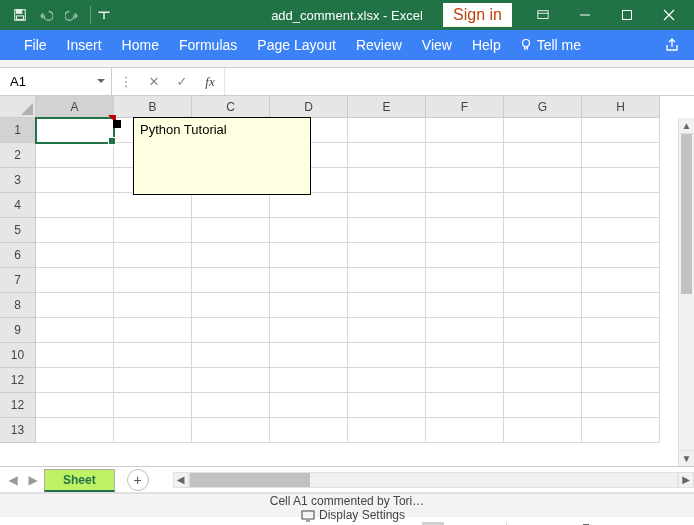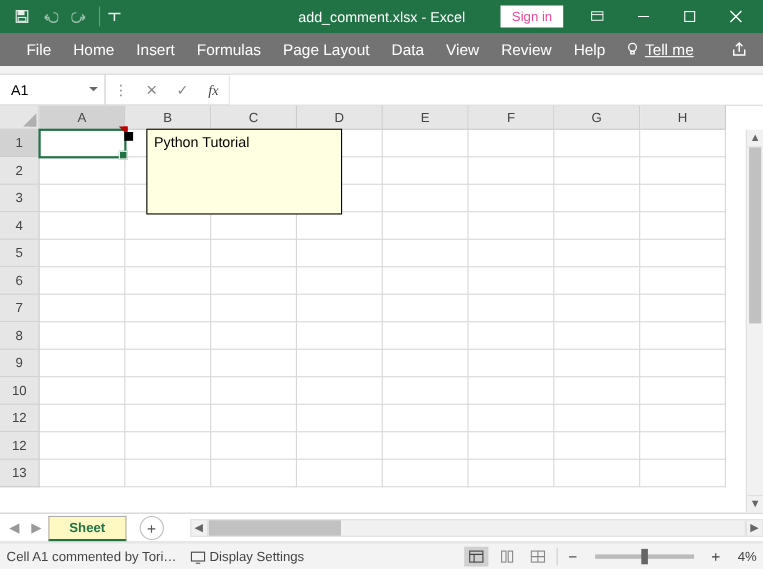"Sign in" .signin-btn { color: #ec4899 -> #c2410c; font-size: 12px -> 16px }
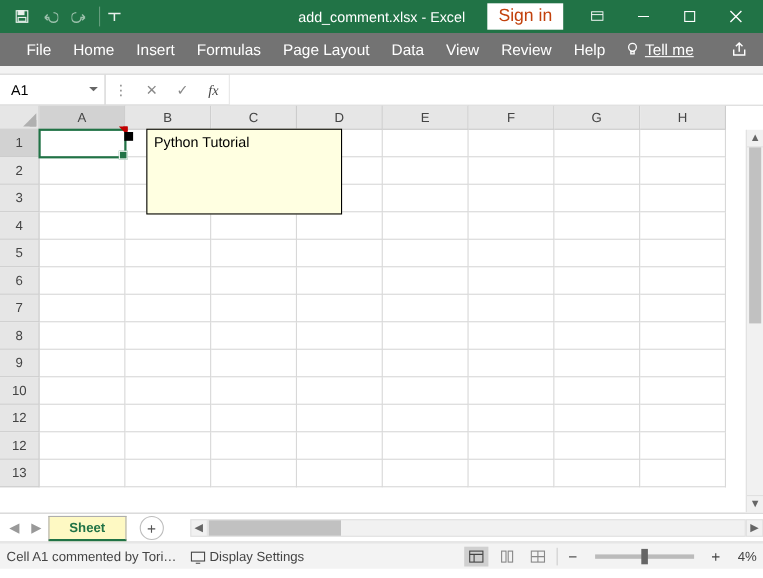"File" .ribbon-tabs { background: #737373 -> #3b82f6 }
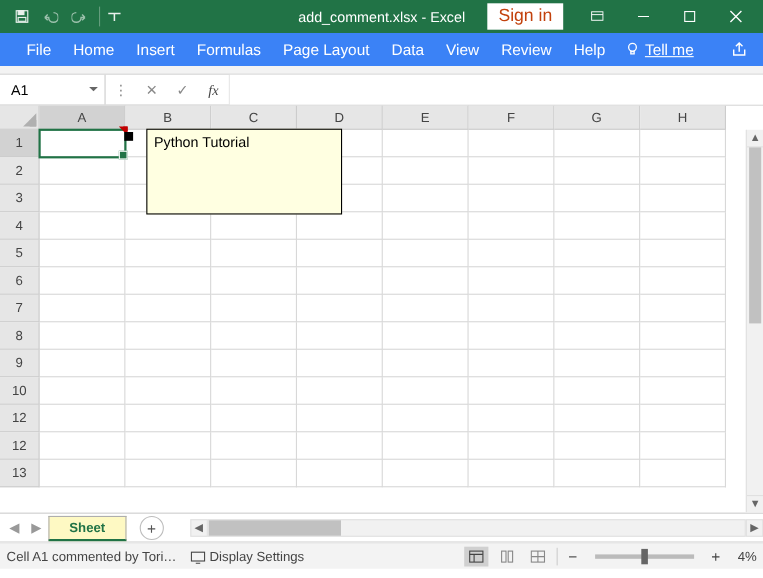"Home" div.ribbon-tab { order: before "Insert" -> after "Insert" }
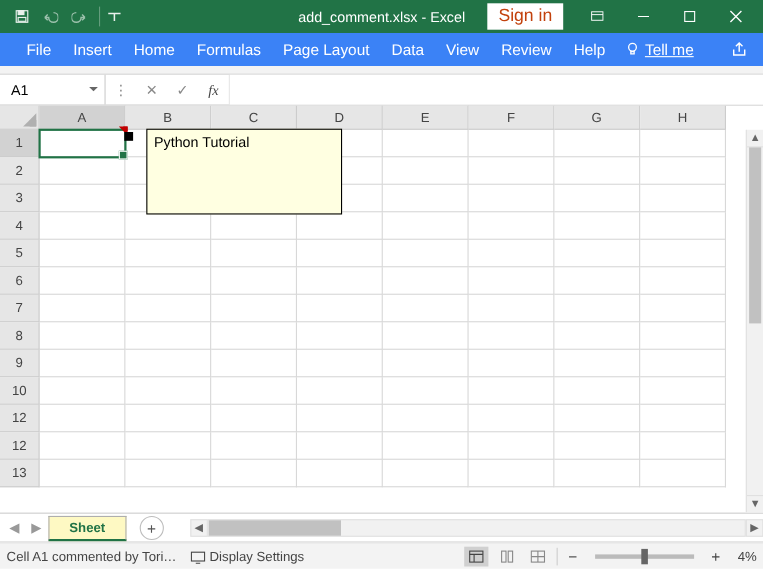"Data" div.ribbon-tab { html: <div>Data</div> -> none }
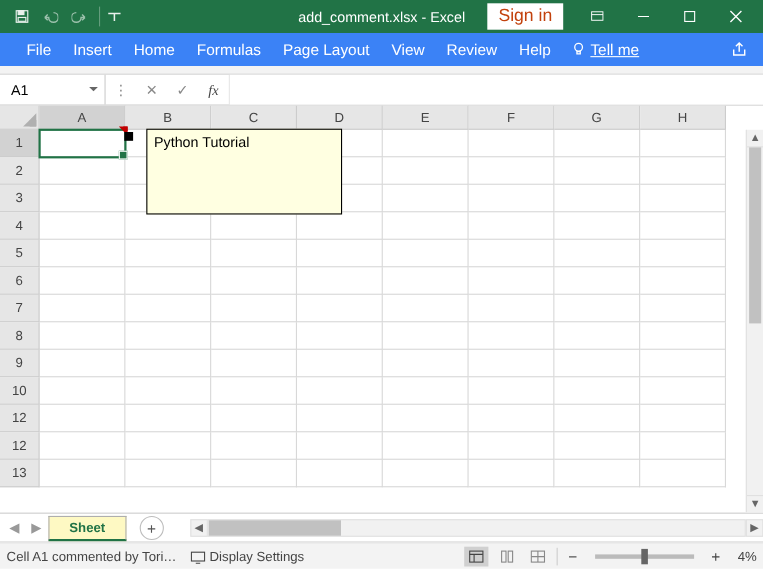"View" div.ribbon-tab { order: before "Review" -> after "Review" }
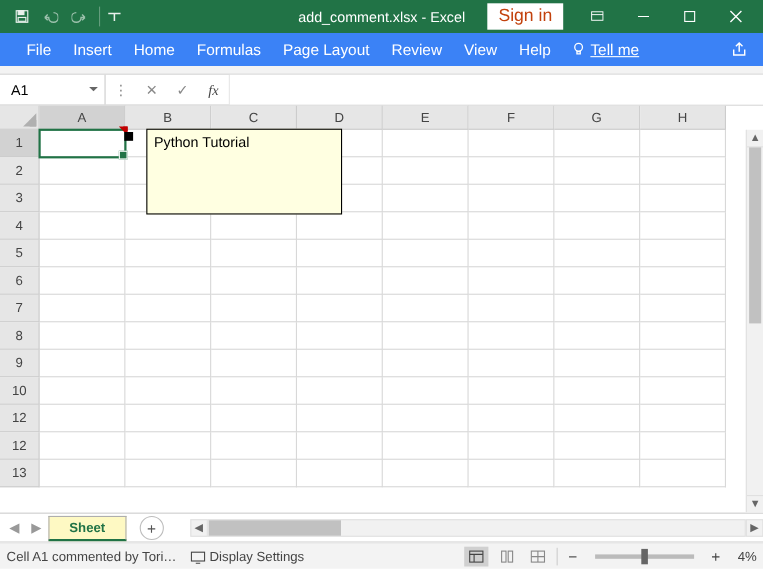"Tell me" .ribbon-tell { text-decoration: underline -> none }
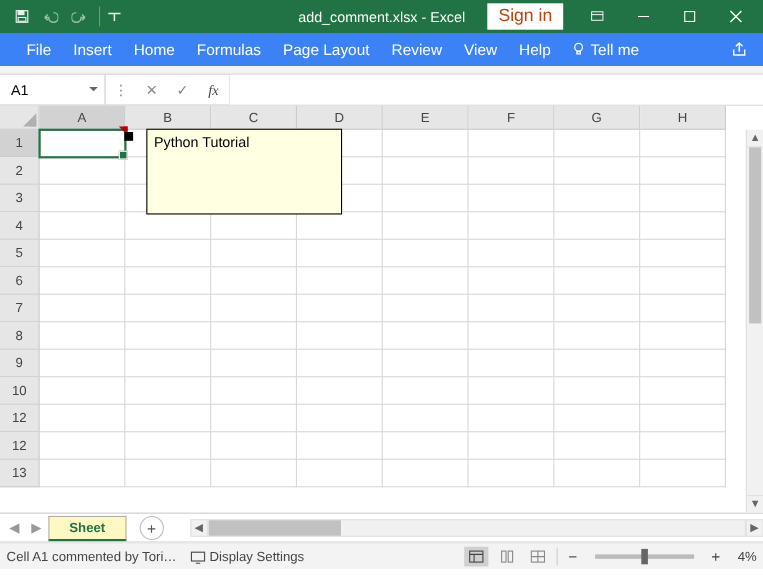"A1" .name-box { width: 96px -> 112px }
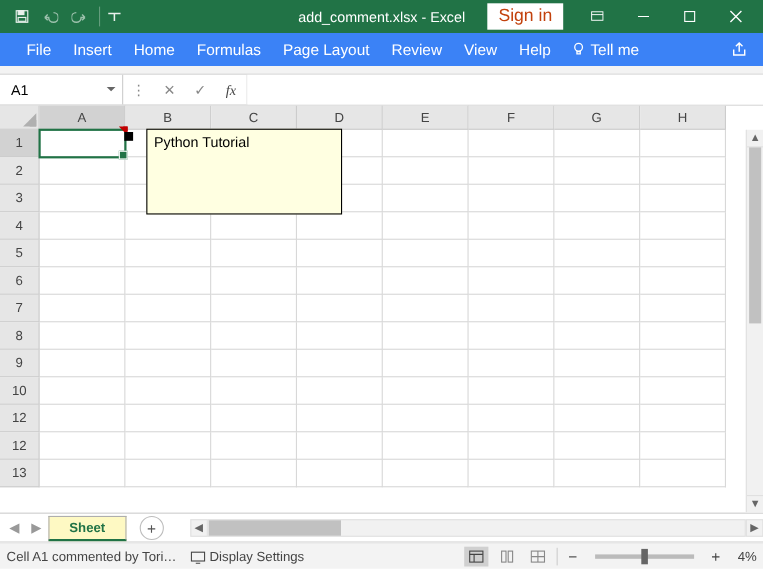"Sheet" .sheet-tab { background: #fef9c3 -> #bef264 }
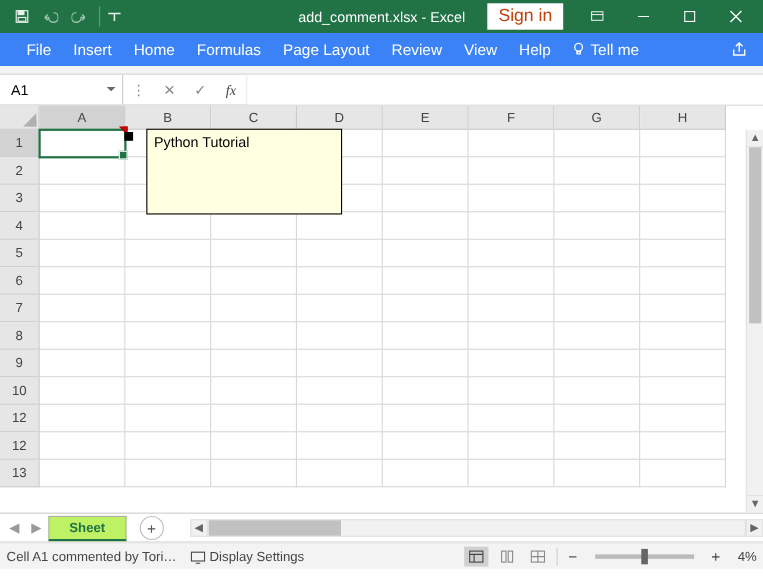"Cell A1 commented by Tori…" .statusbar { flex-direction: none -> column }
